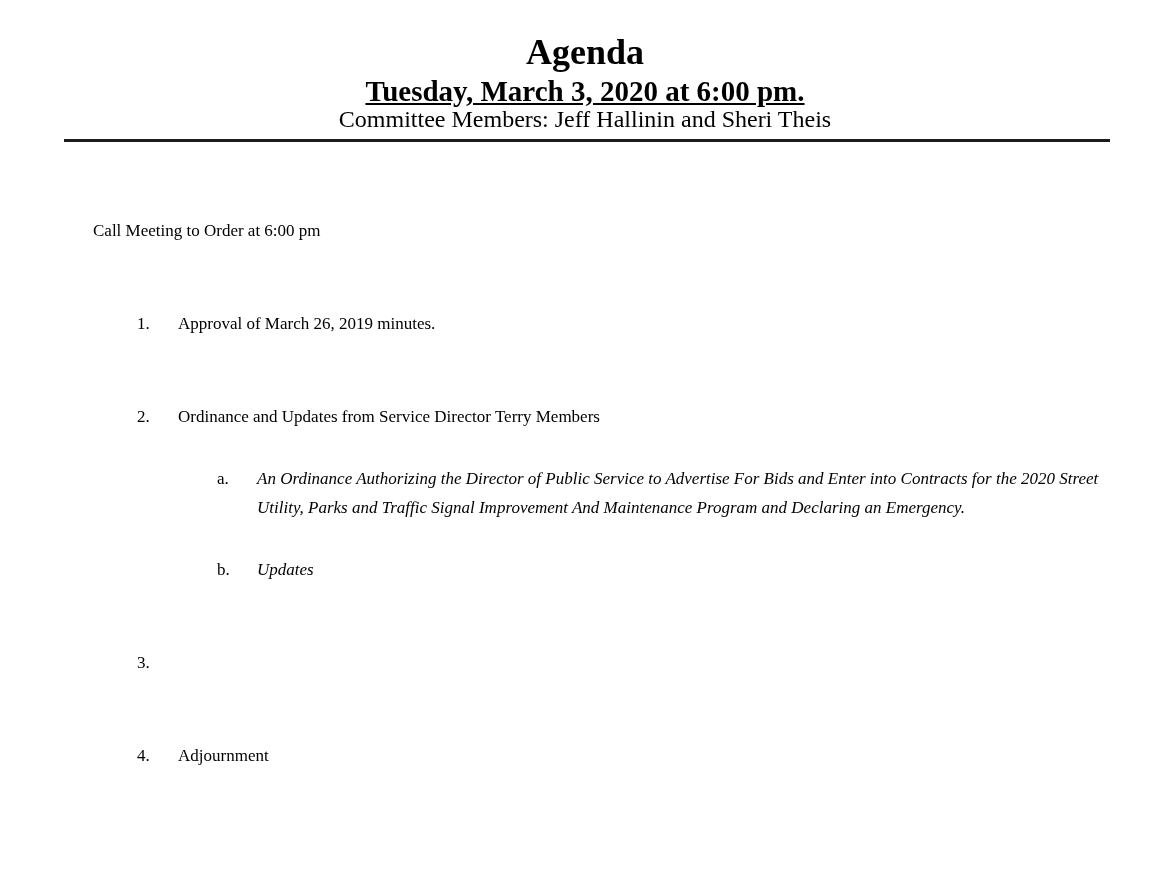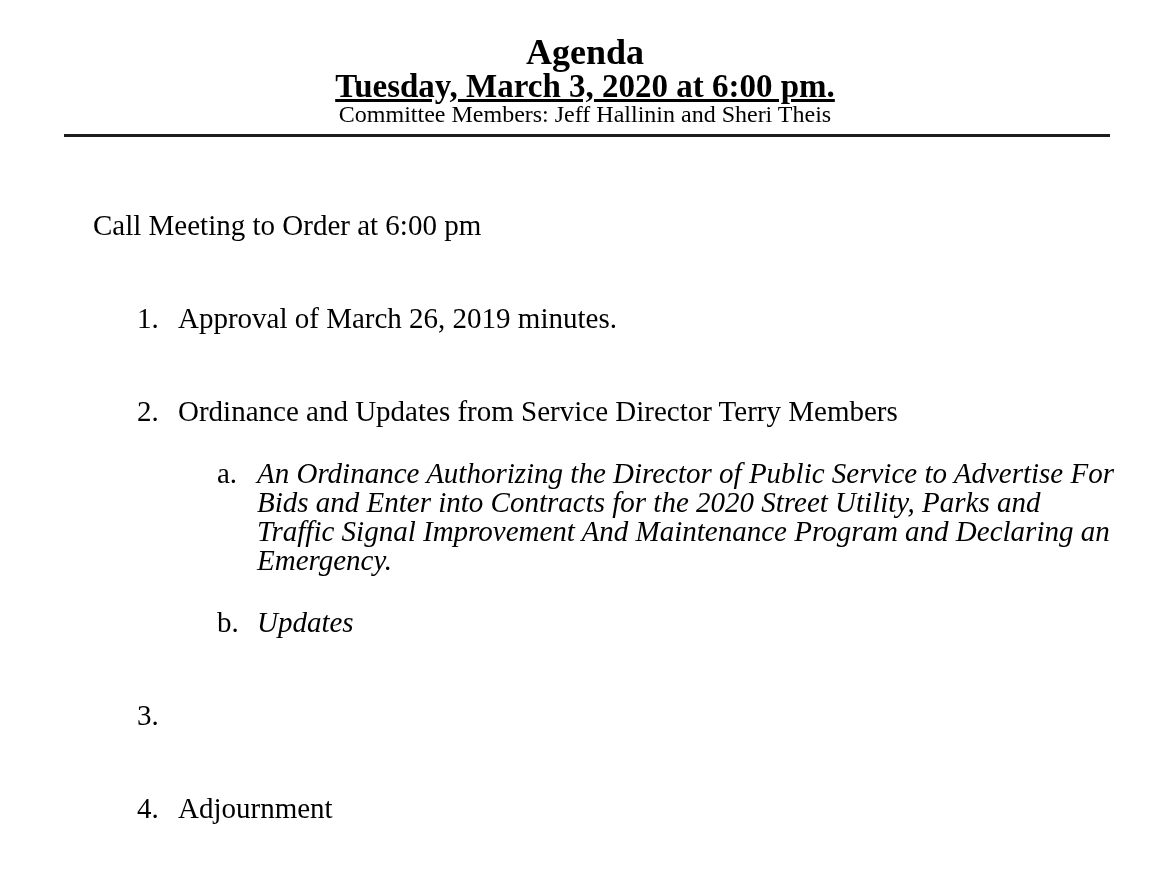"Tuesday, March 3, 2020 at" .doc-date { font-size: 33px -> 29px; margin-top: none -> 5px }
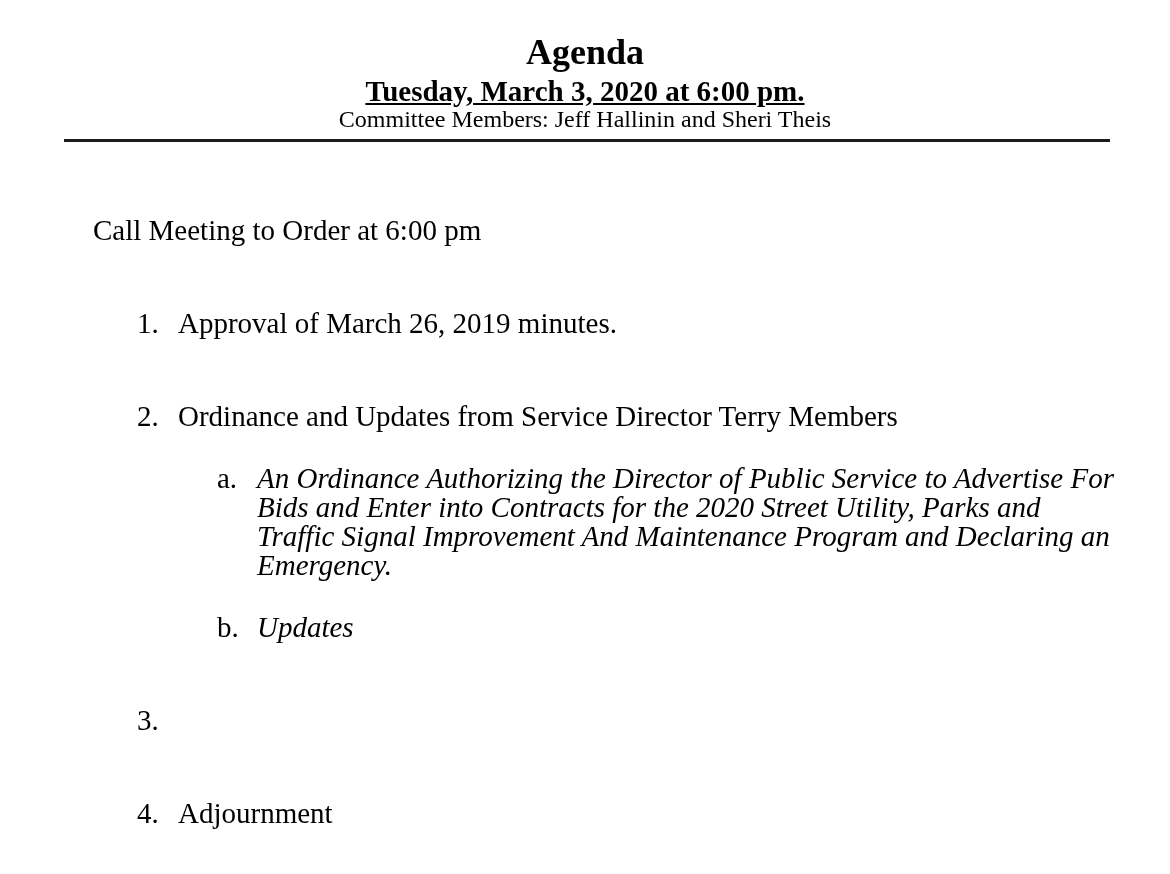"Call Meeting to Order at" .body-text { font-size: 29px -> 17px }
